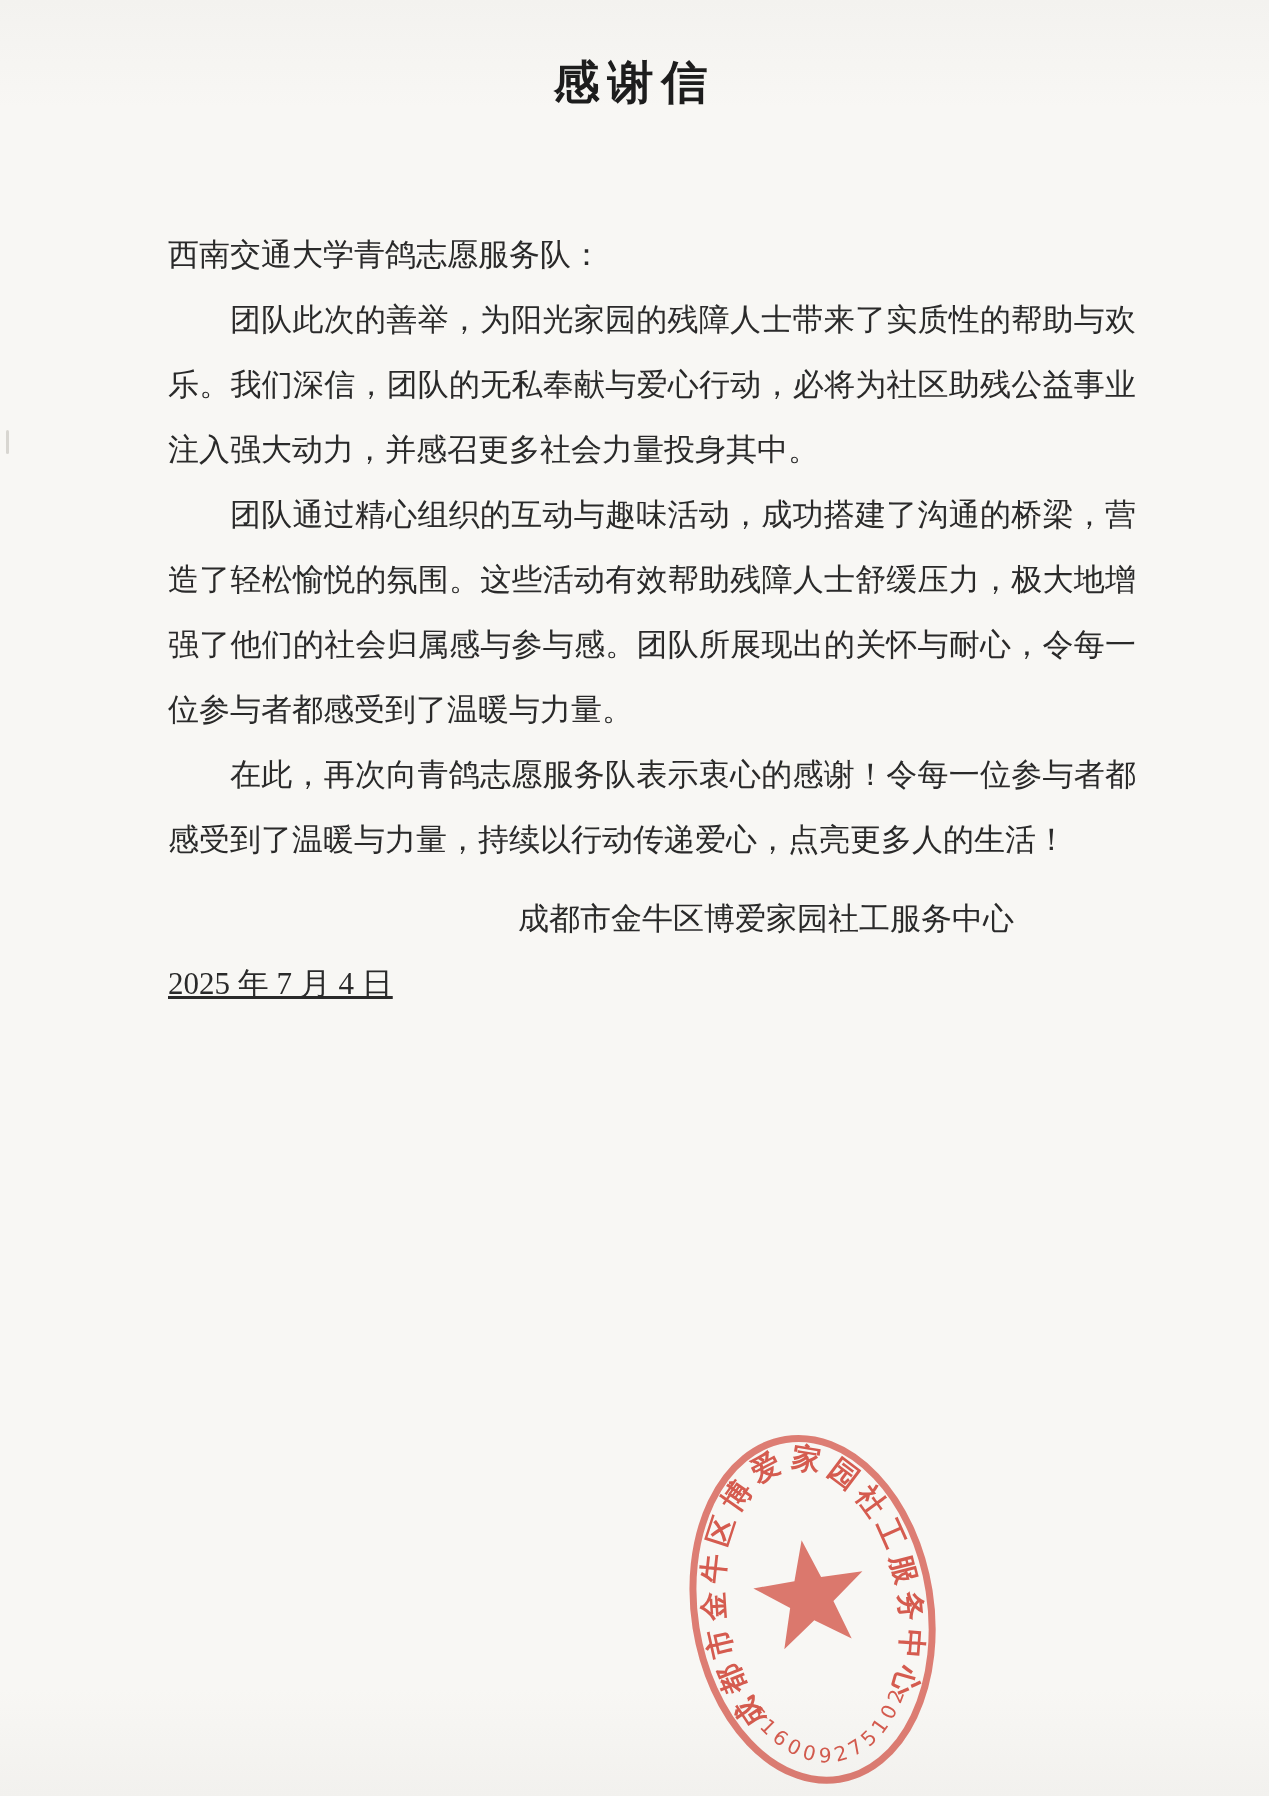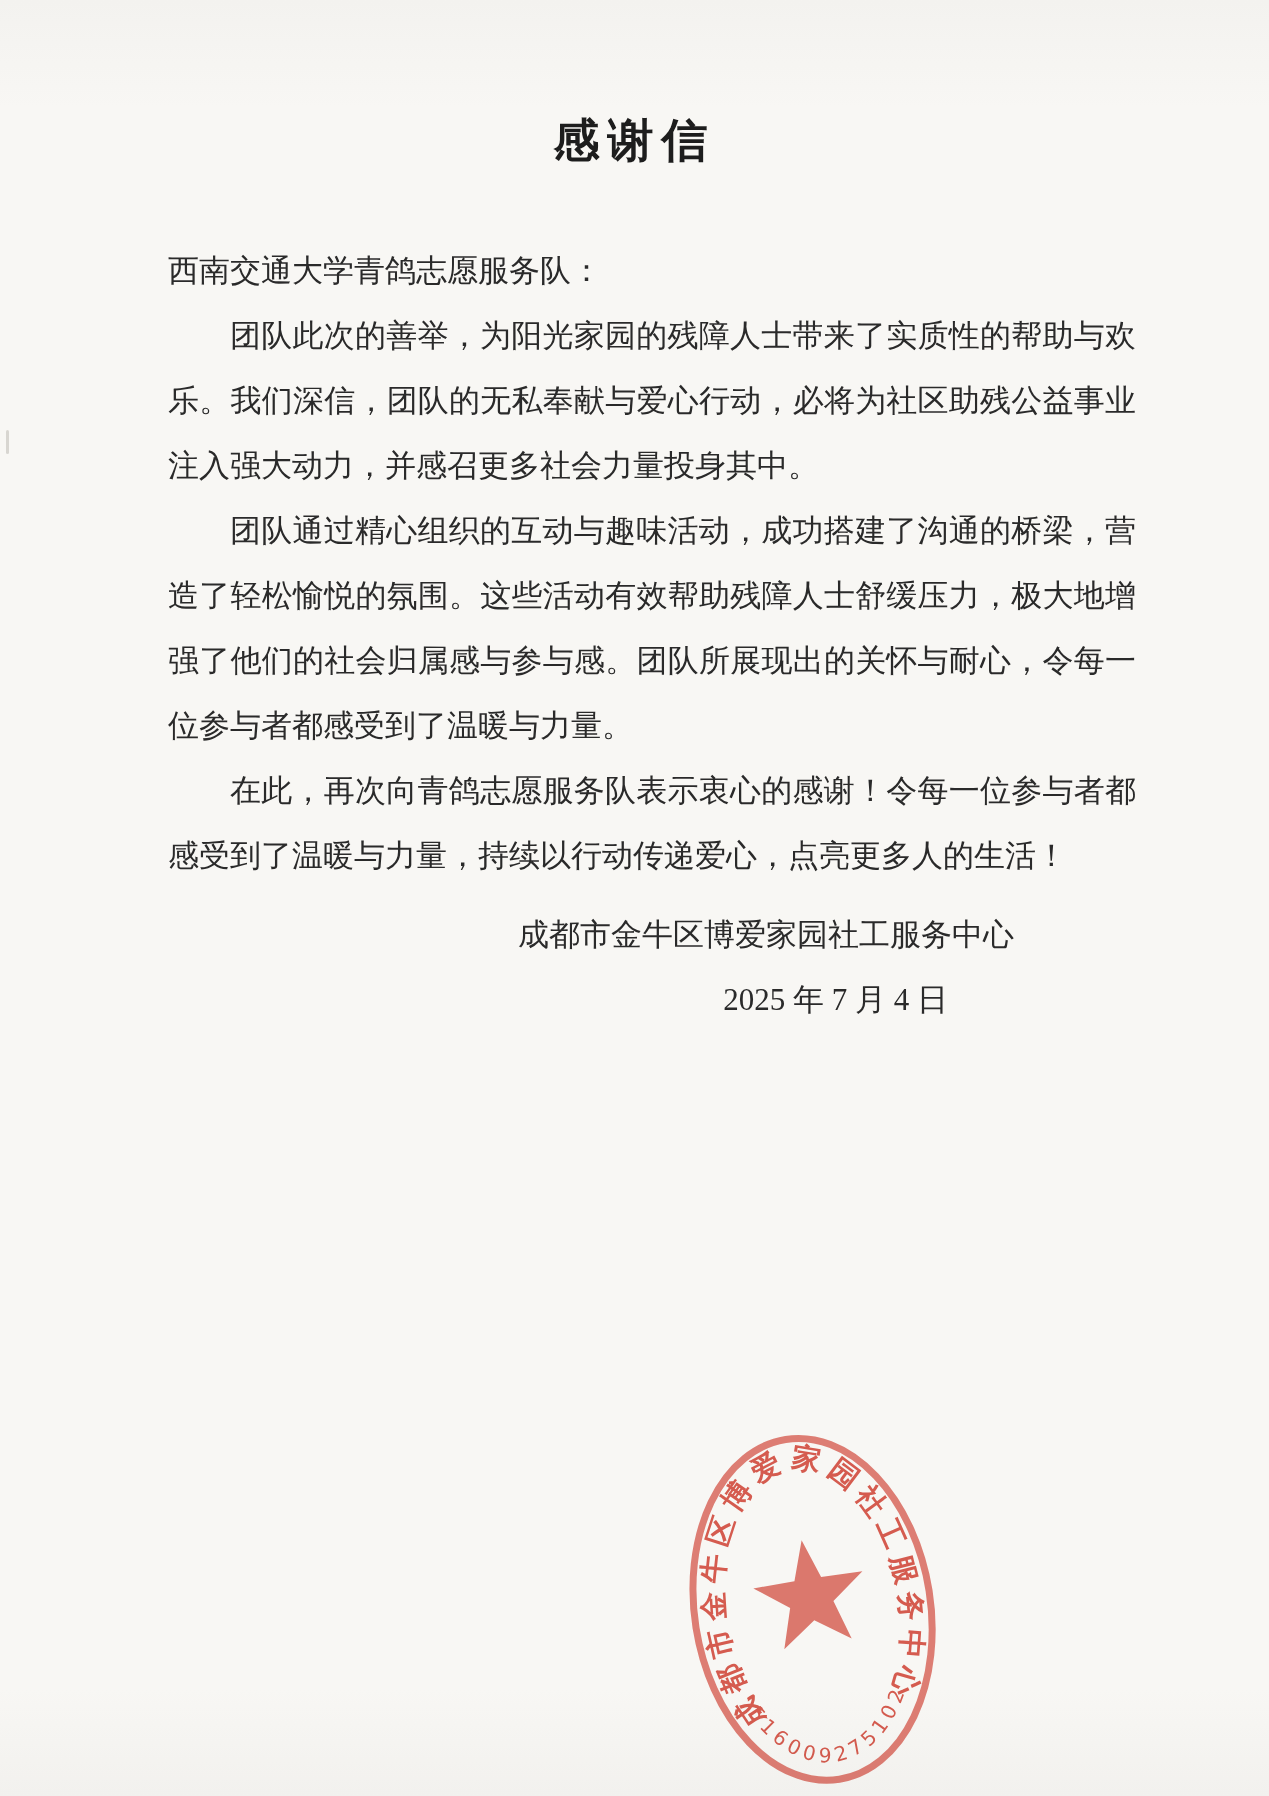"感谢信" .title { padding-top: 110px -> 52px }
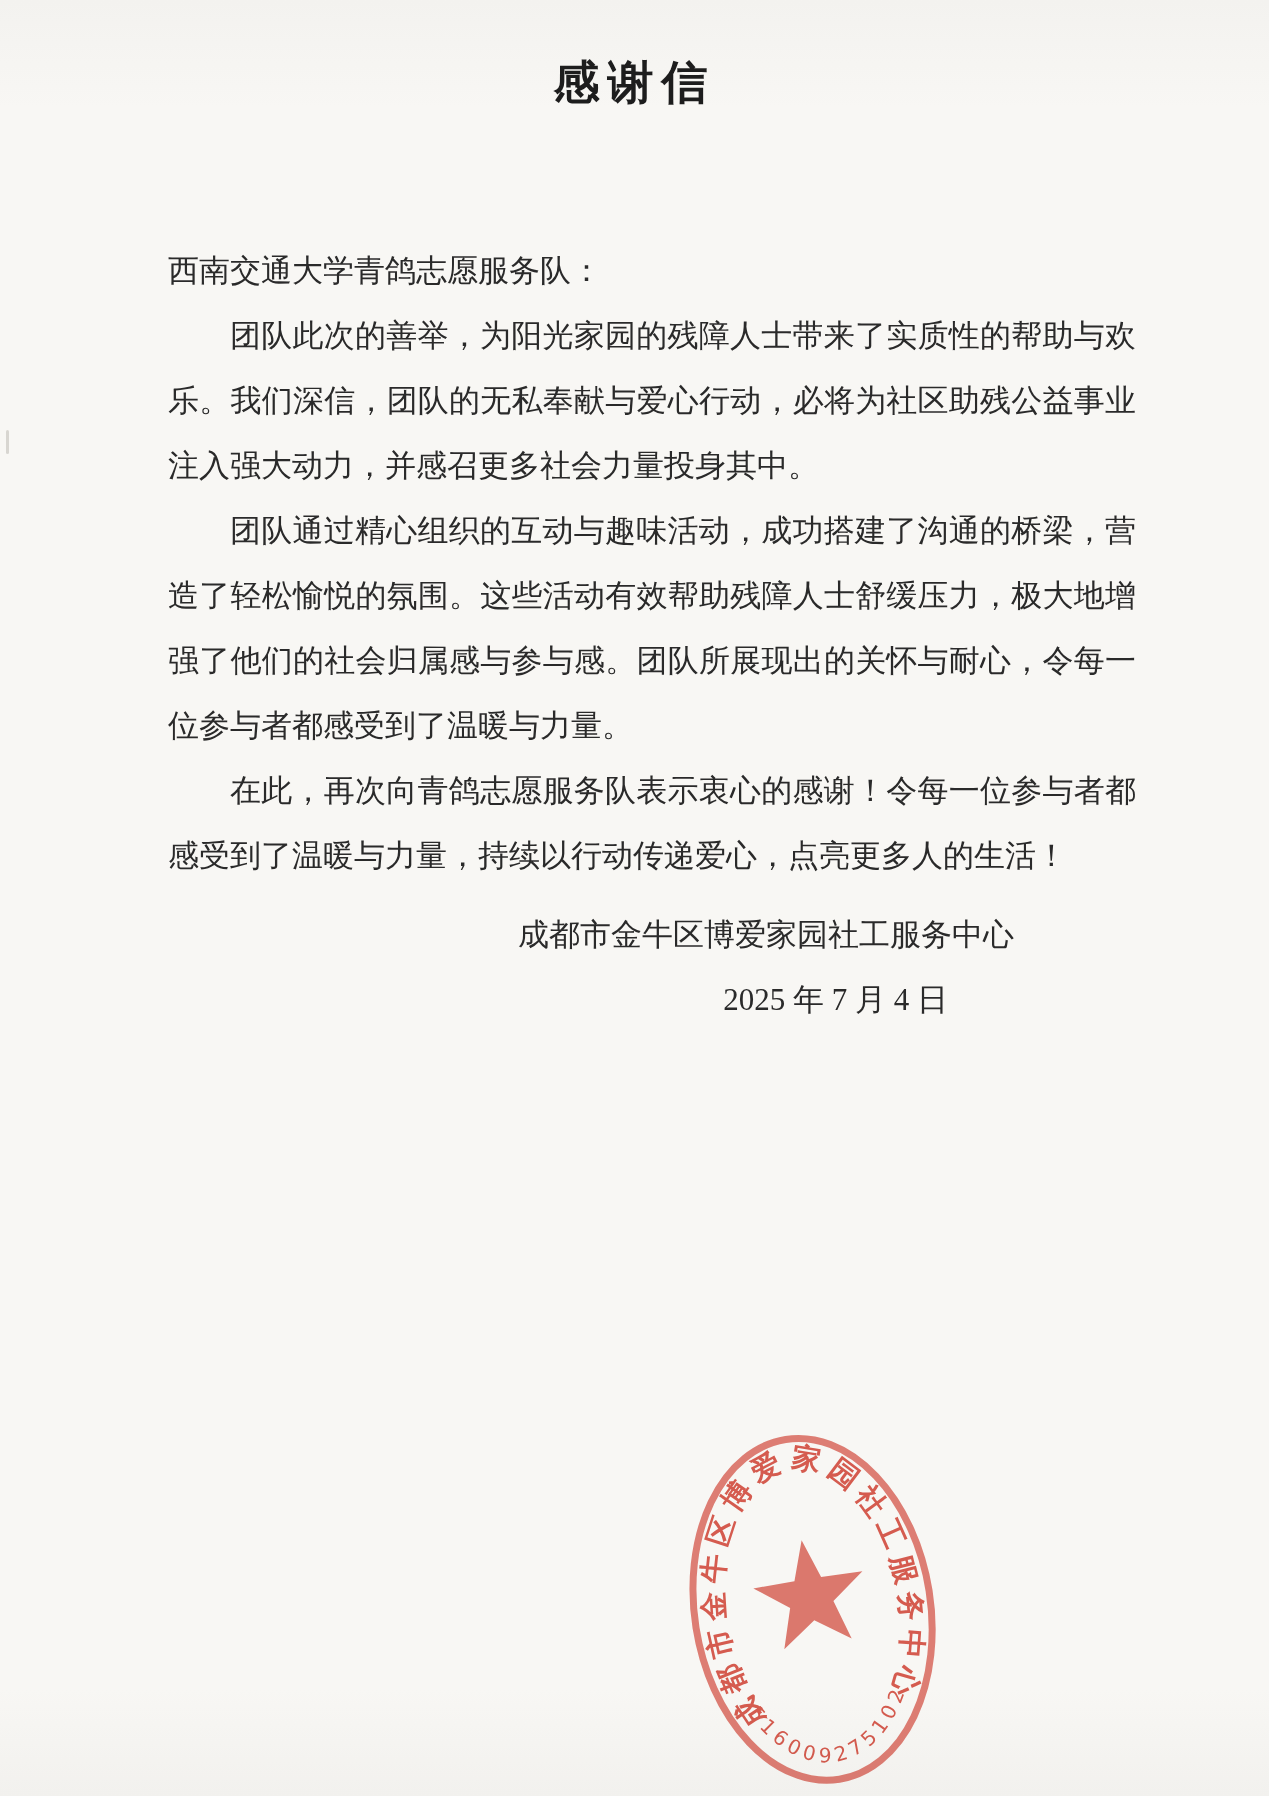"西南交通大学青鸽志愿服务队：" .letter-body { top: 238px -> 222px }
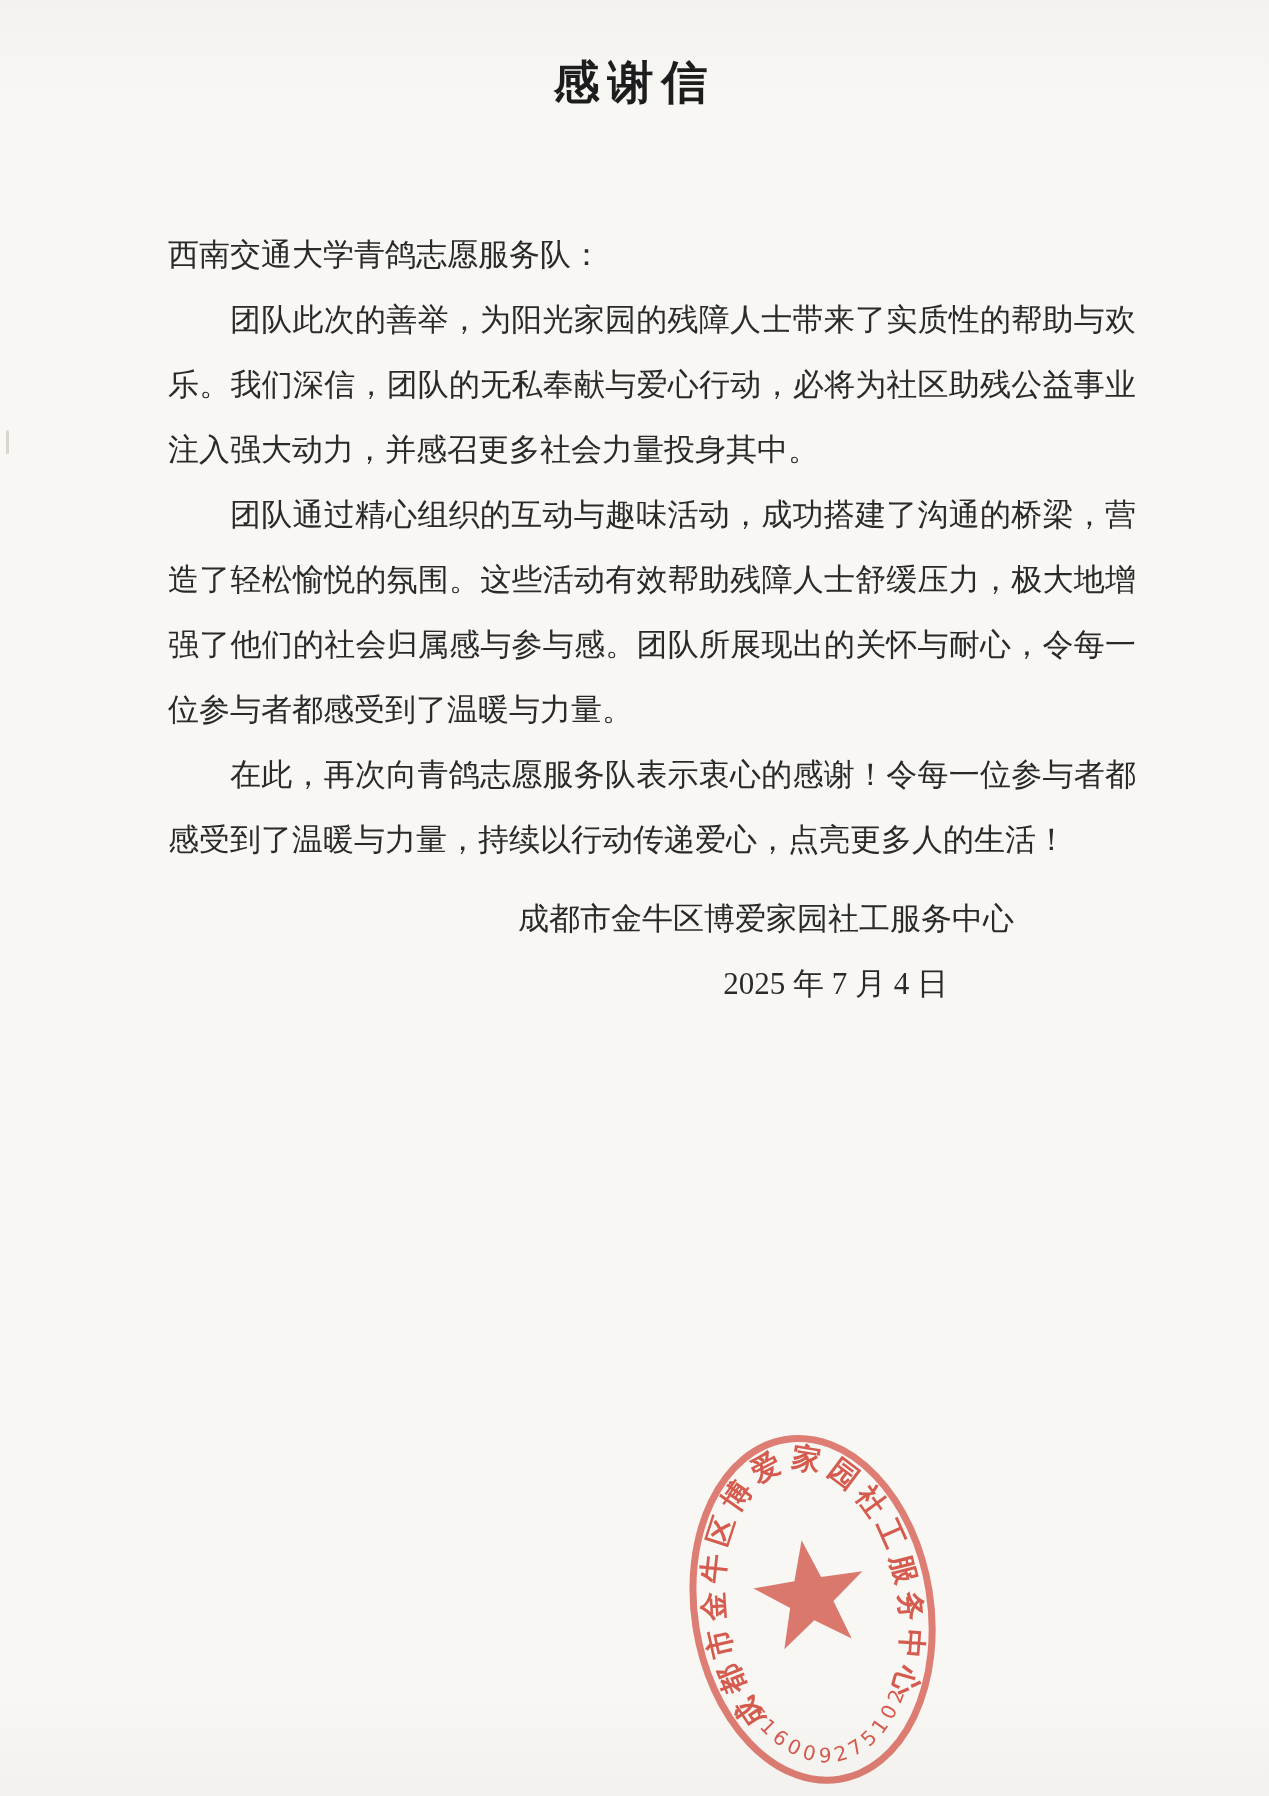"2025 年 7 月 4" .date { text-align: right -> left; text-decoration: none -> underline }
